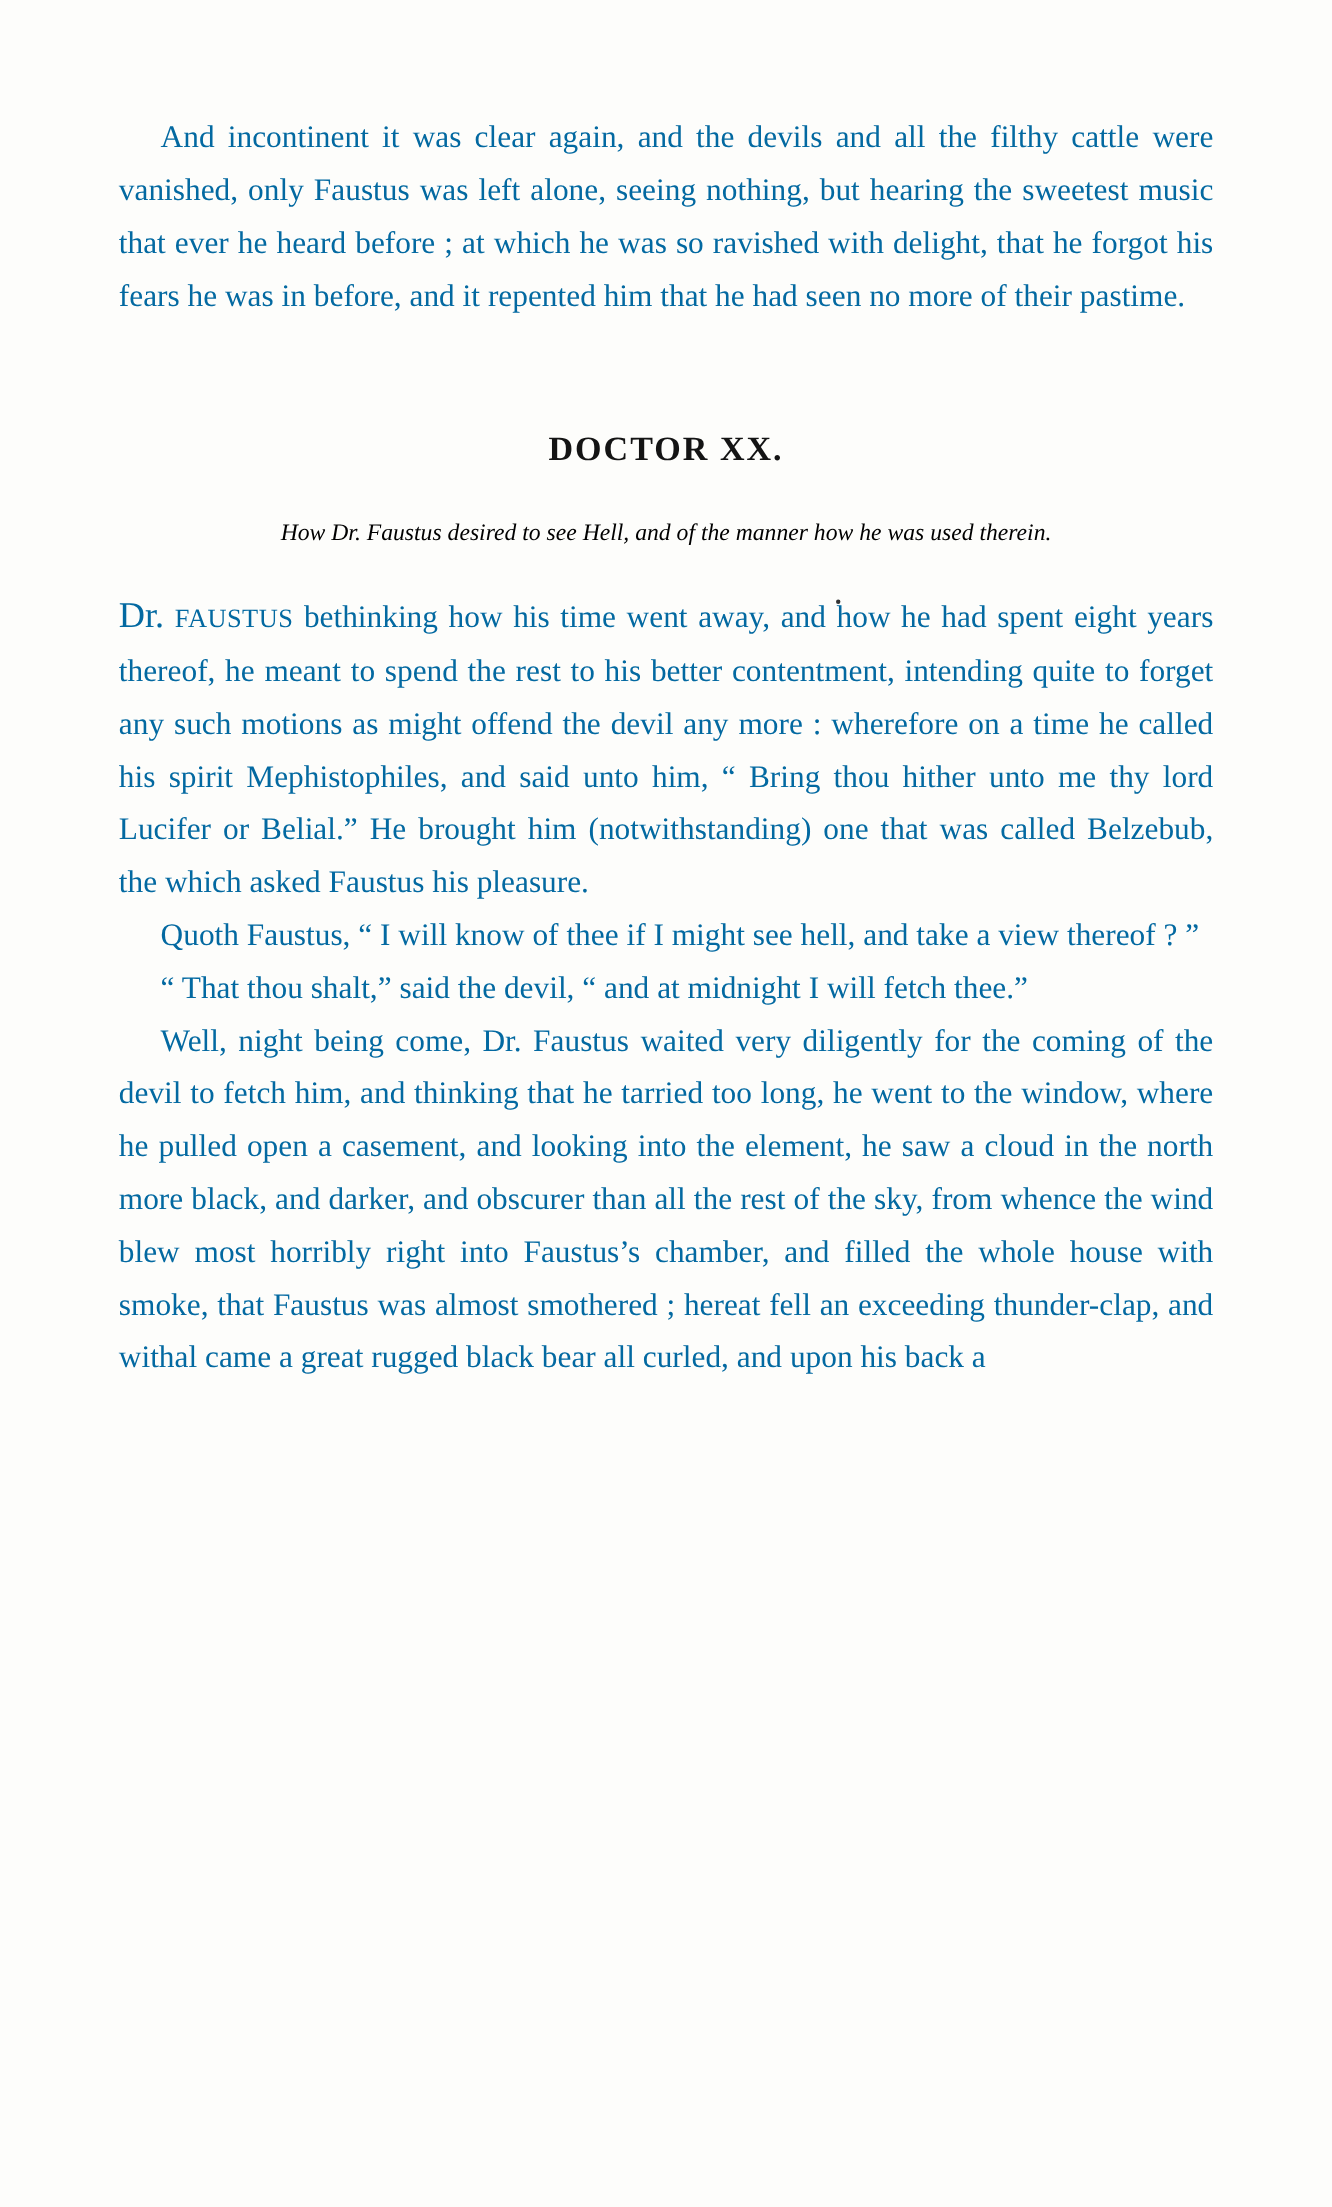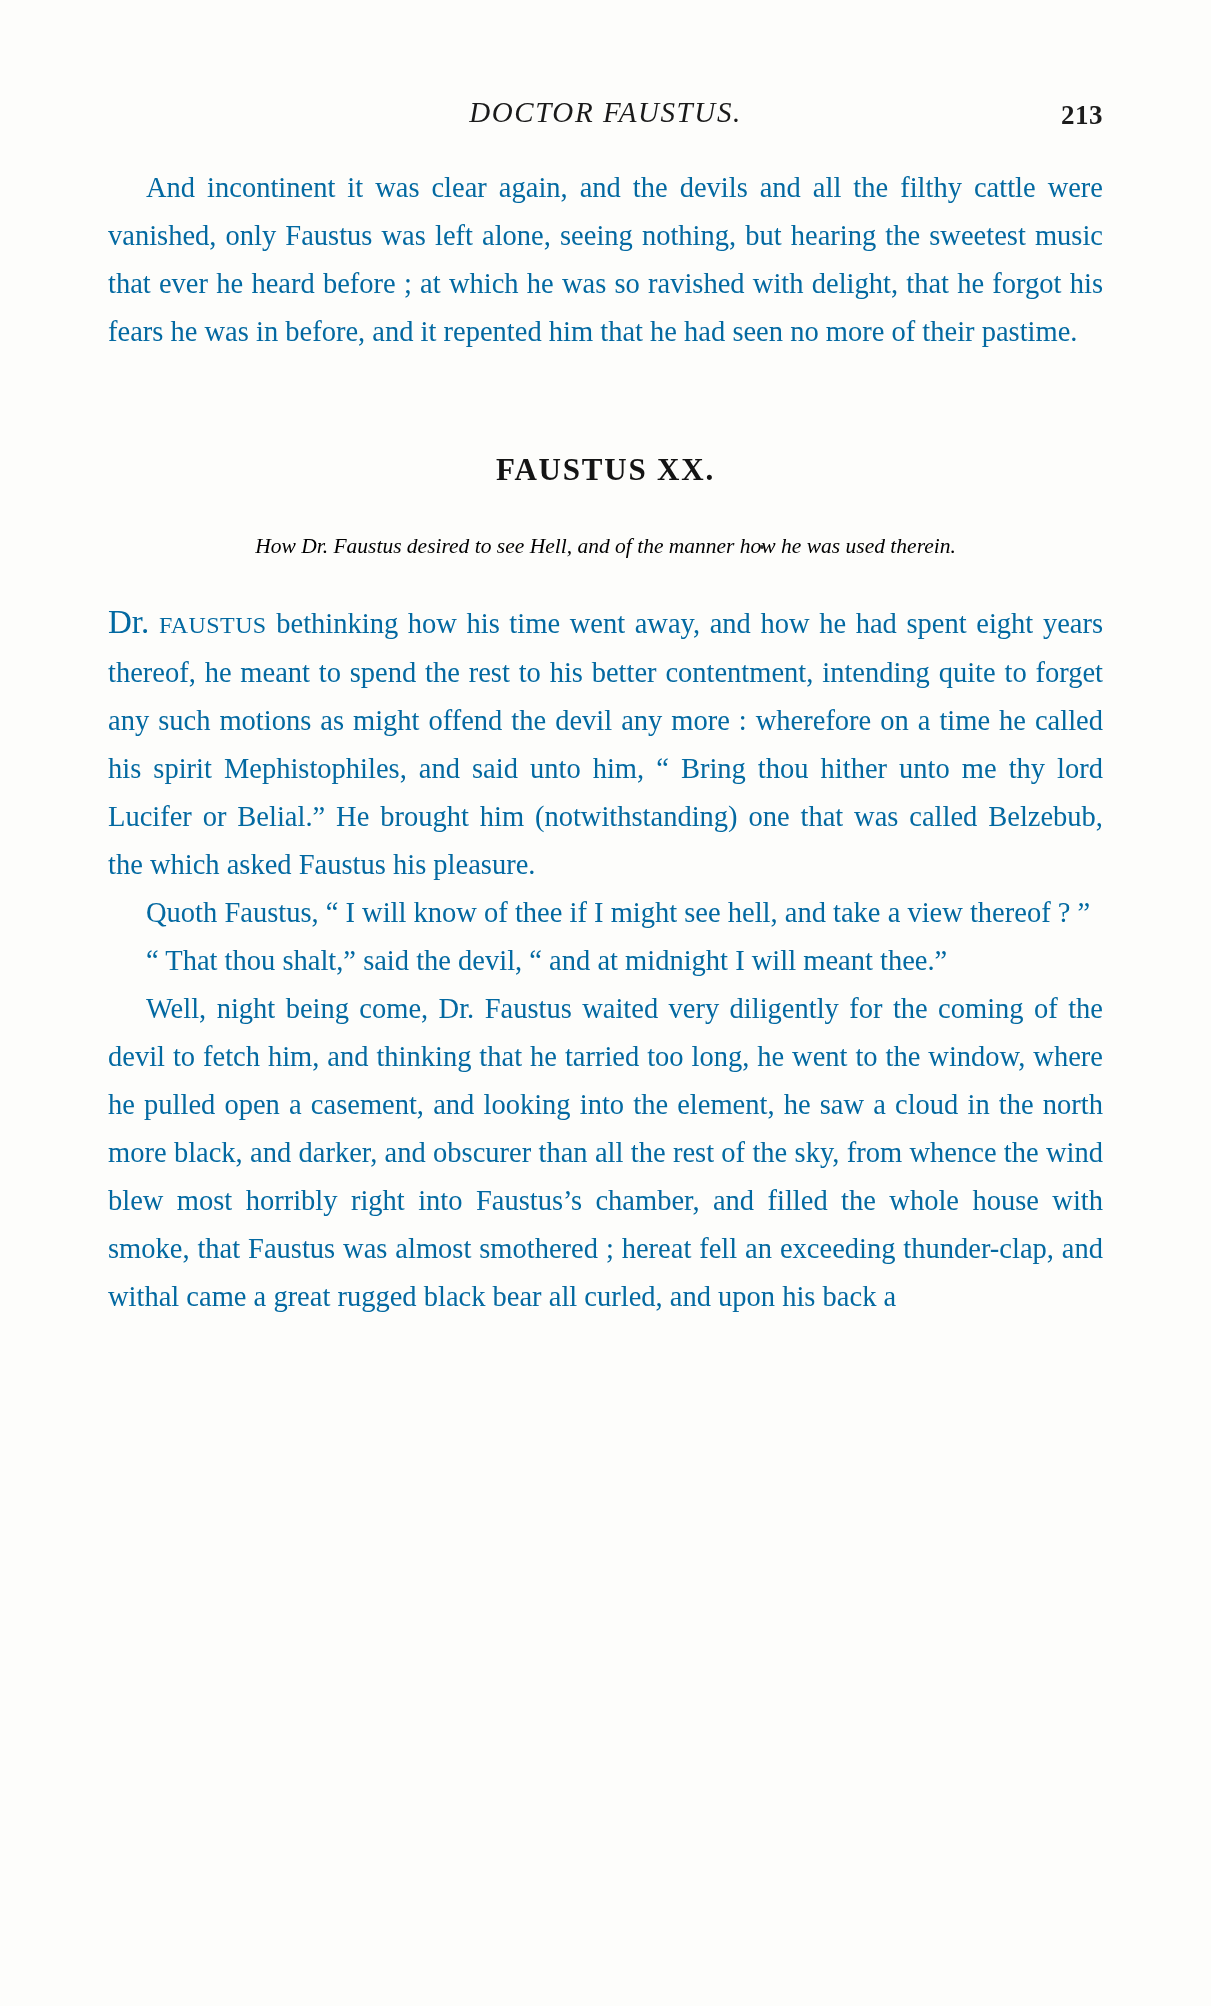"DOCTOR FAUSTUS." div.running-head { html: <div> <div>DOCTOR FAUSTUS.</div> <div>213</div> </div> -> none }
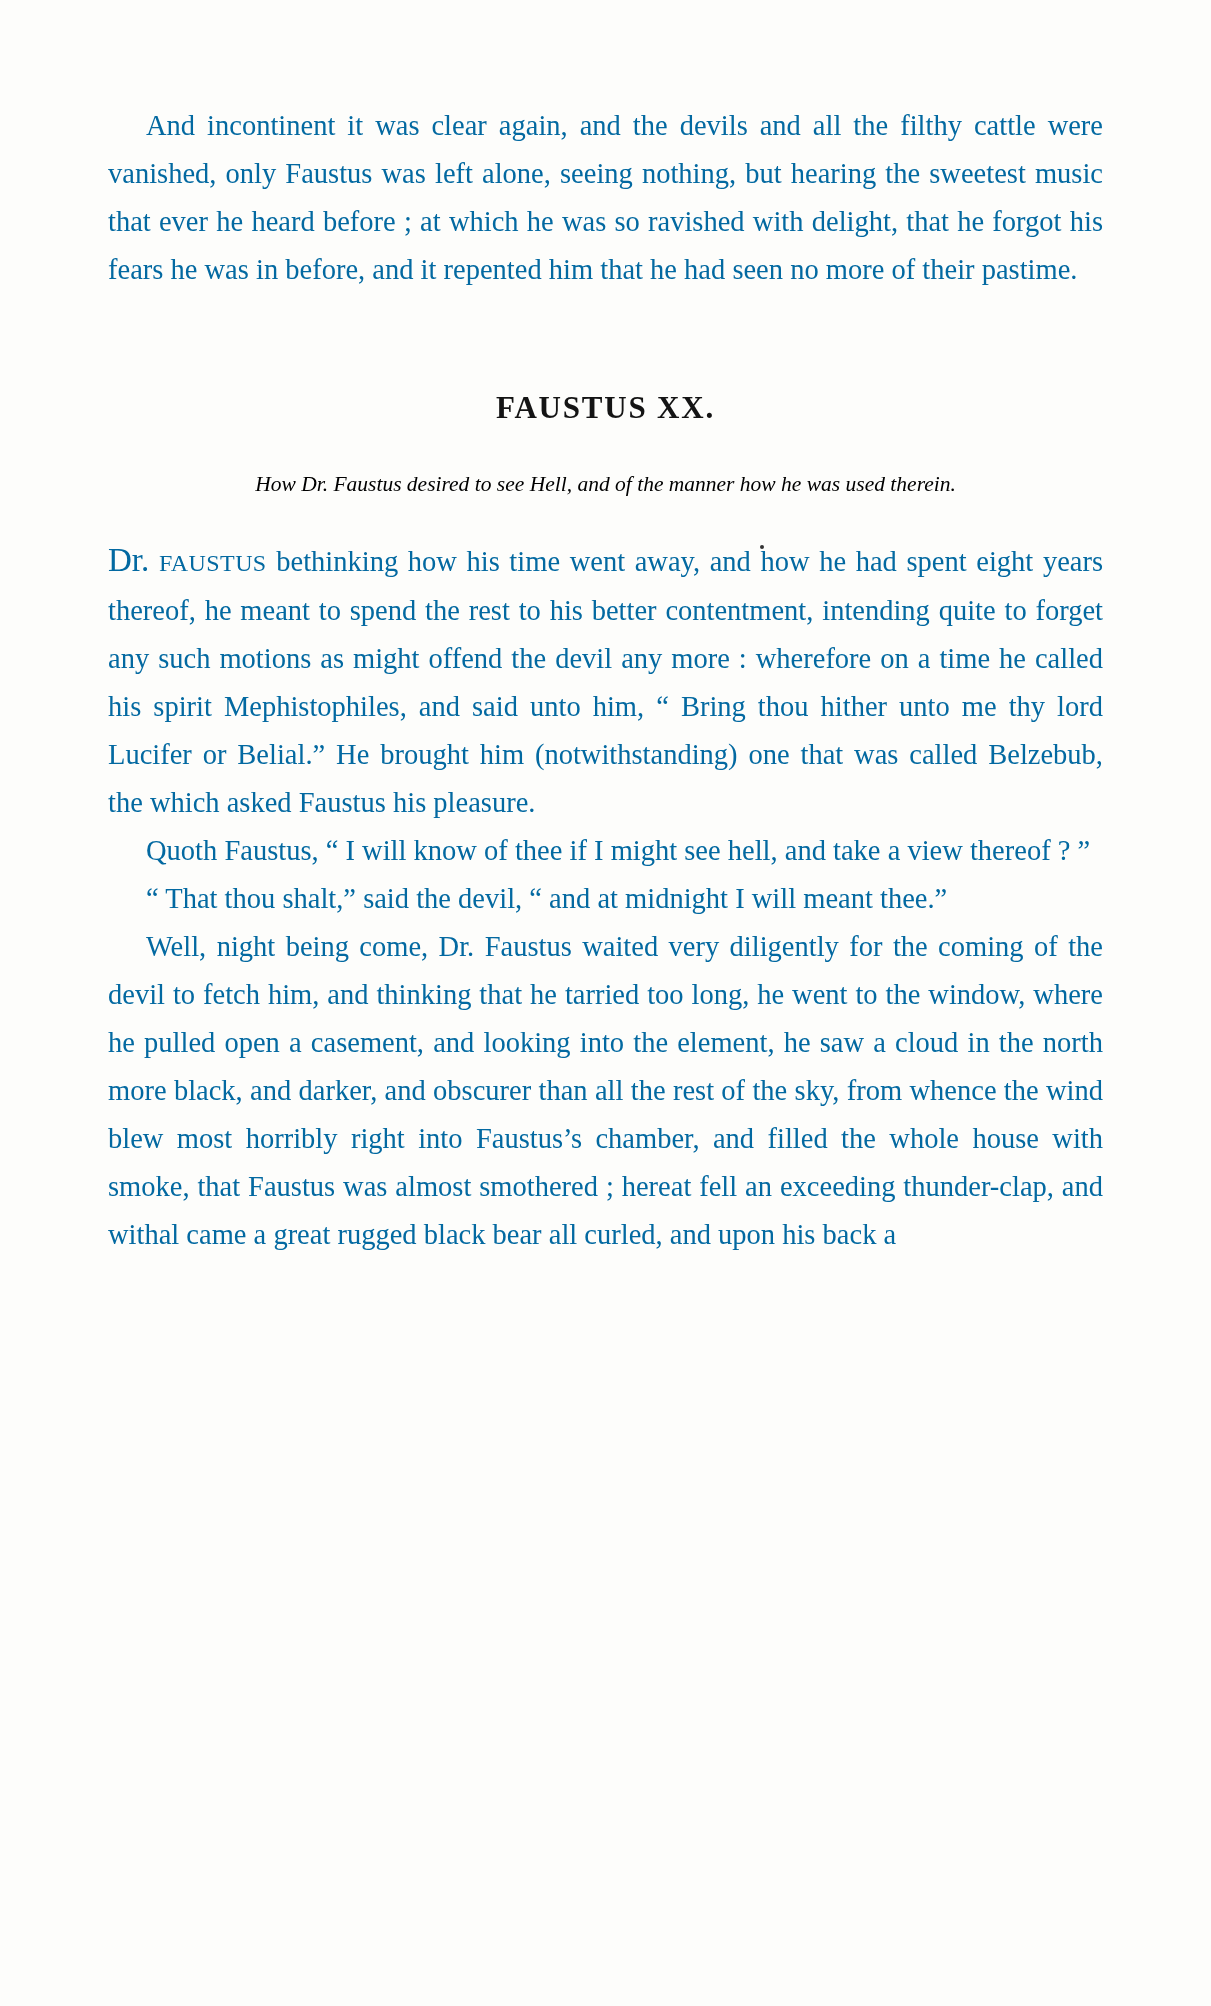"FAUSTUS XX." h2.chapter-head { text: FAUSTUS -> DOCTOR }
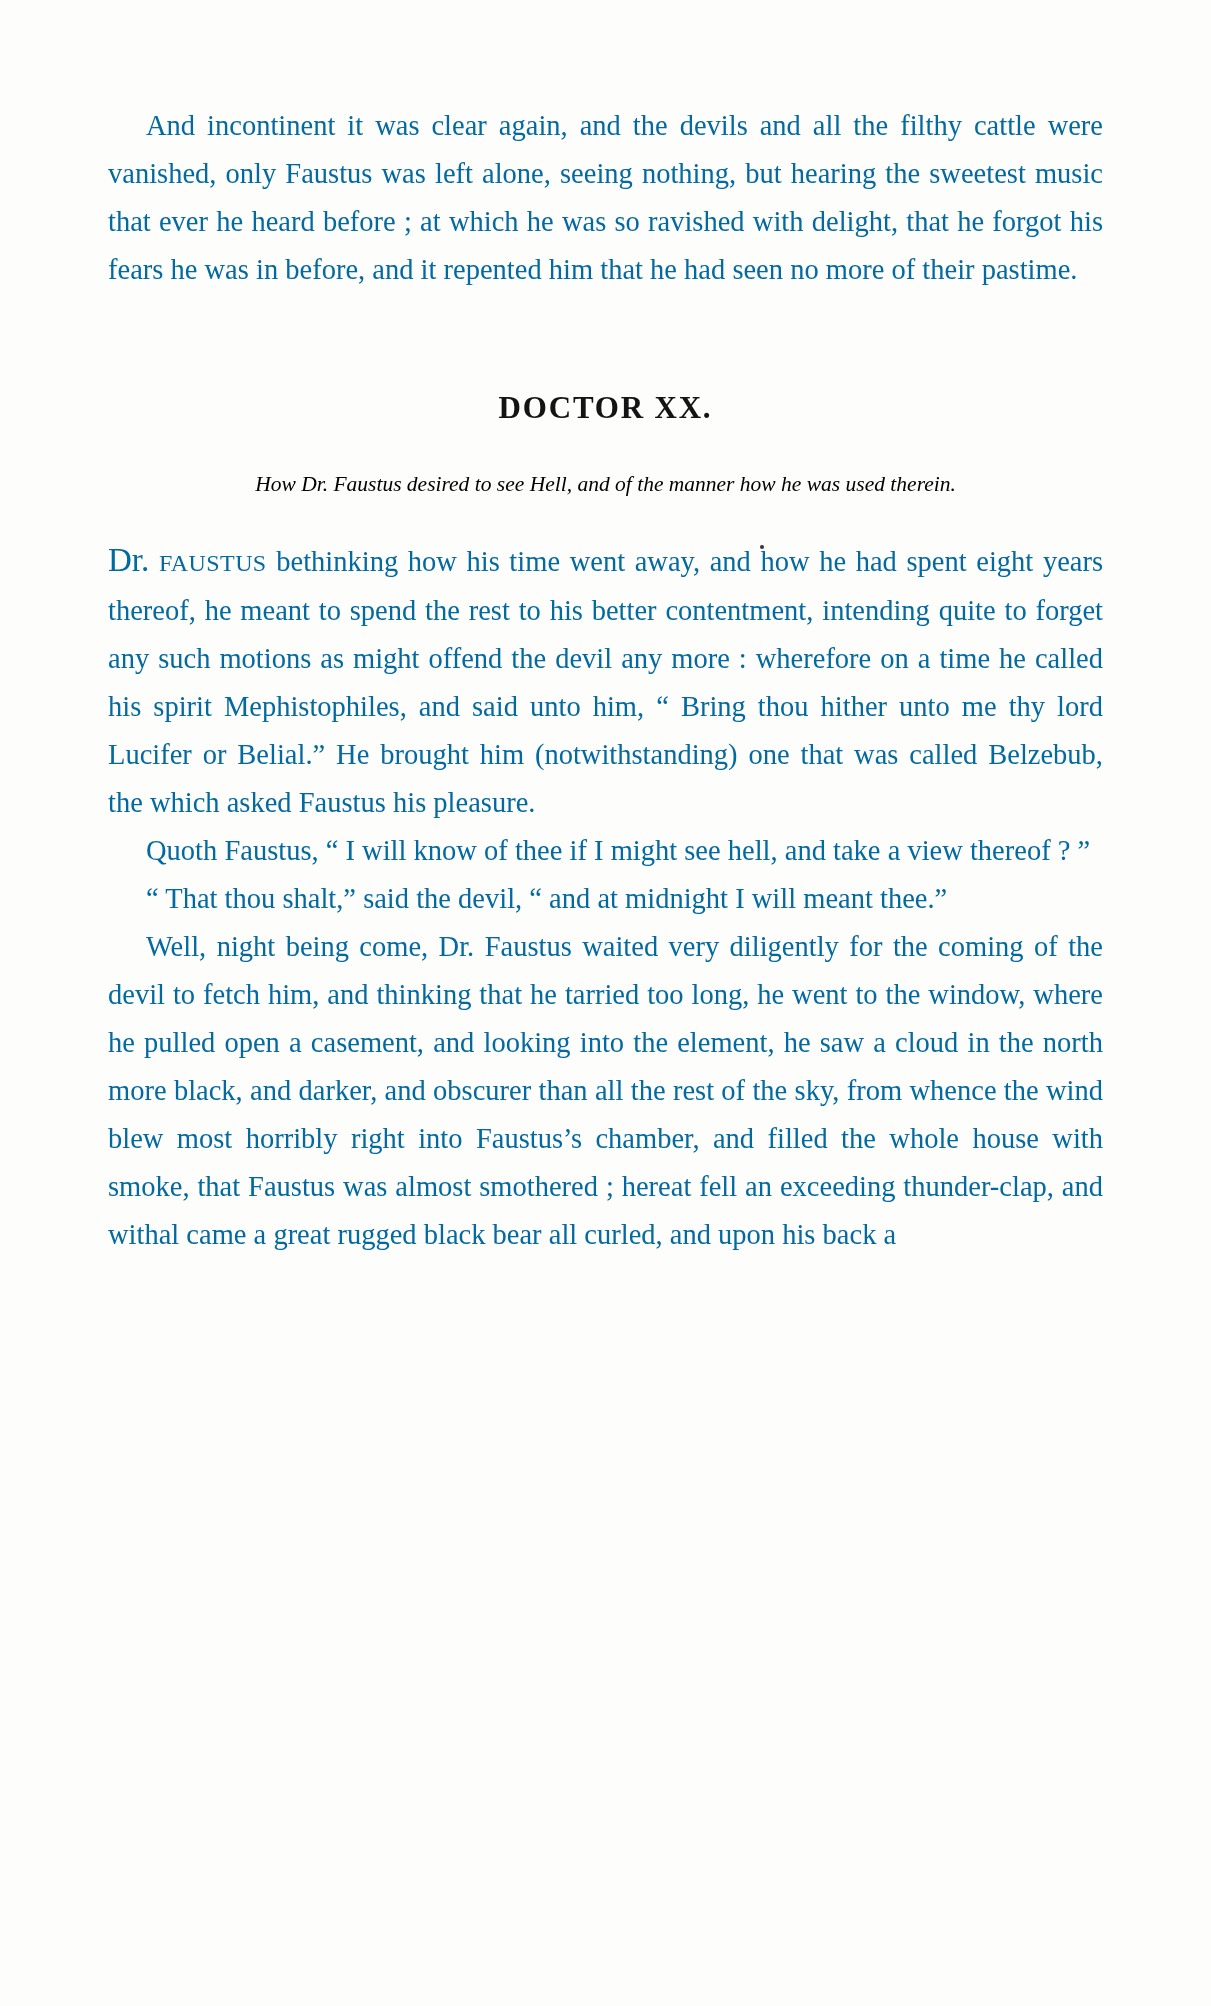"“ That thou shalt,” said" p.para { text: meant -> fetch }
